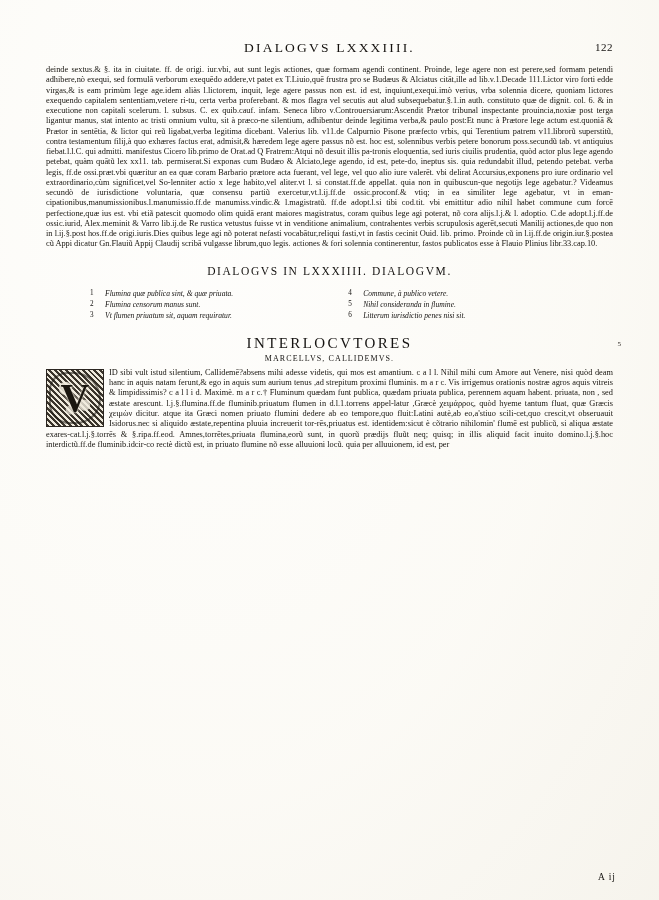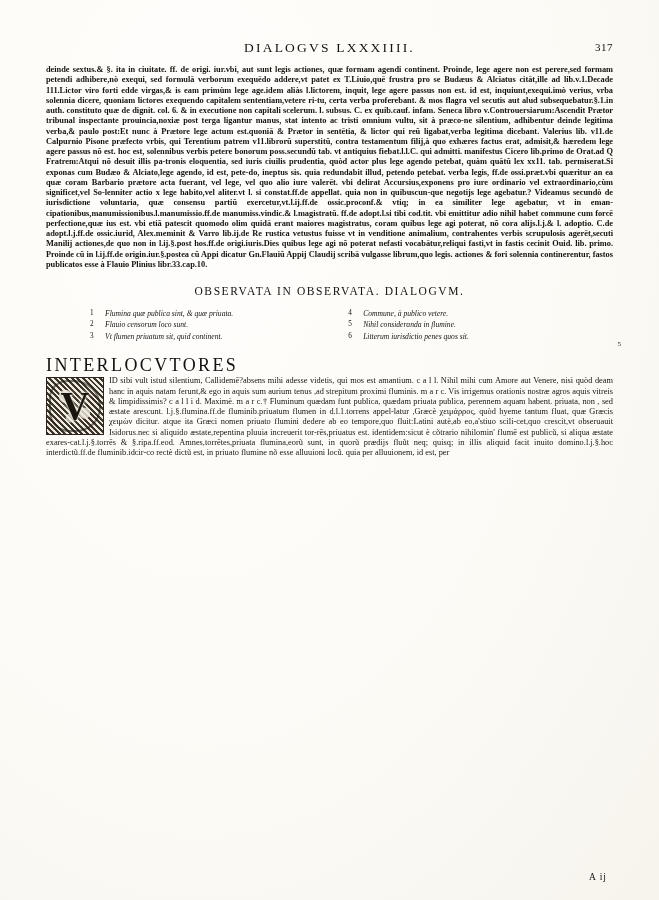"317" div.folio { text: 317 -> 122 }
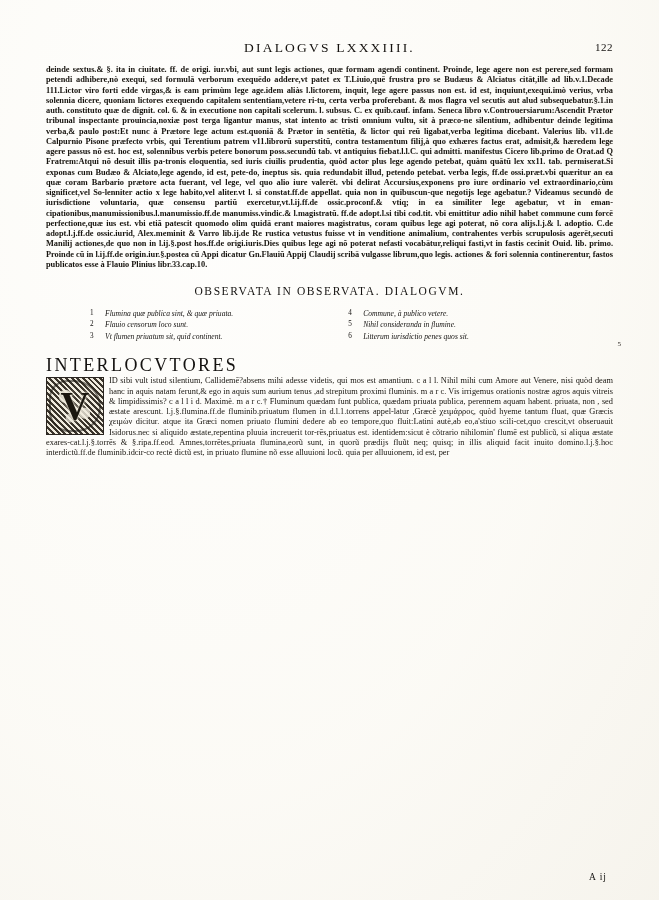"deinde sextus.& §. ita in" .body-text { font-weight: bold -> none }
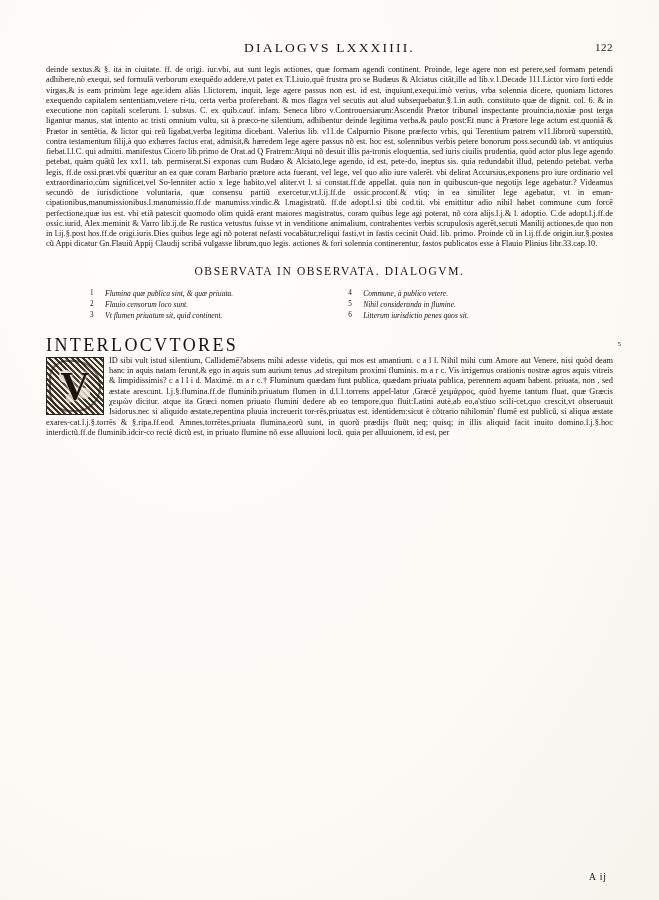"OBSERVATA IN OBSERVATA. DIALOGVM." div.section-title { text: OBSERVATA IN OBSERVATA -> DIALOGVS IN LXXXIIII }
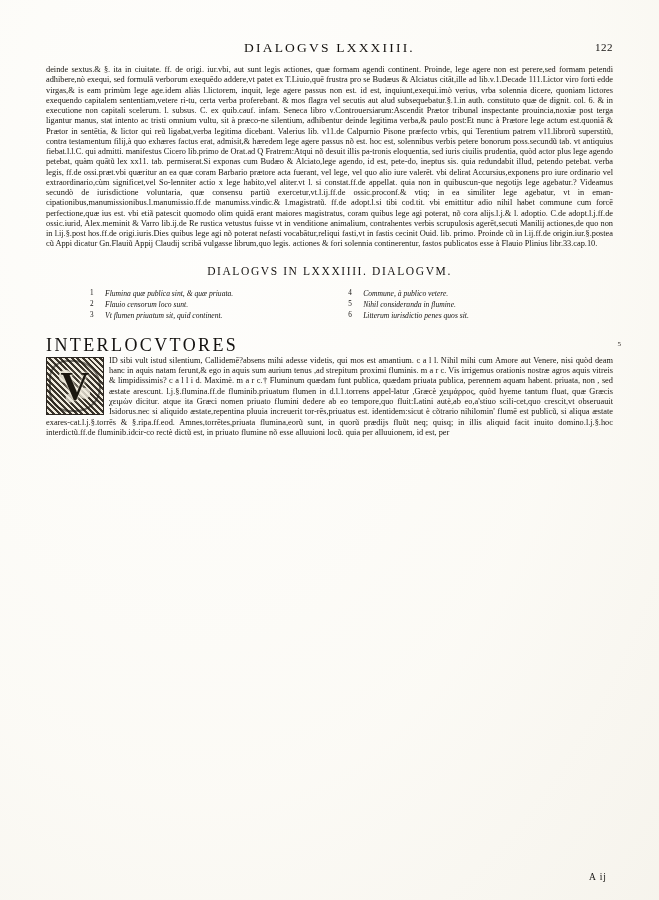"Flauio censorum loco sunt." span.obs-text { text: Flauio censorum loco -> Flumina censorum manus }
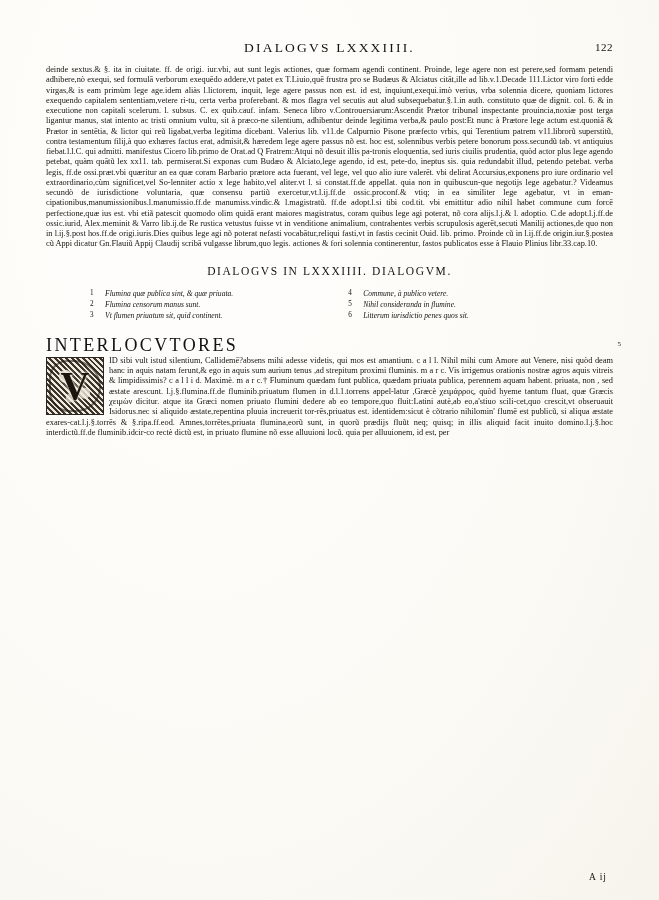"Vt flumen priuatum sit, quid" span.obs-text { text: quid continent -> aquam requiratur }
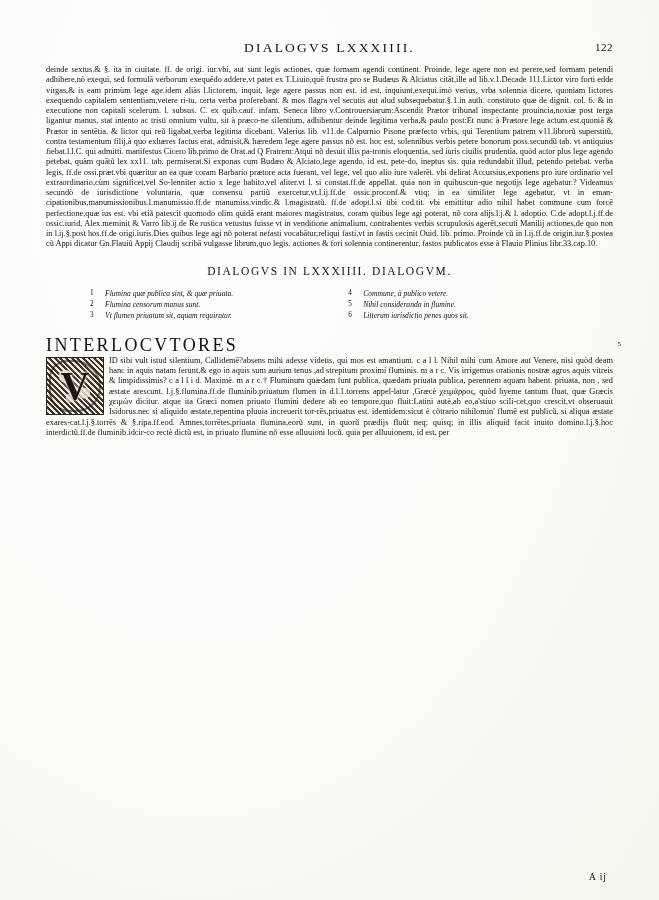"Litterum iurisdictio penes quos sit." span.obs-text { text: quos -> nisi }
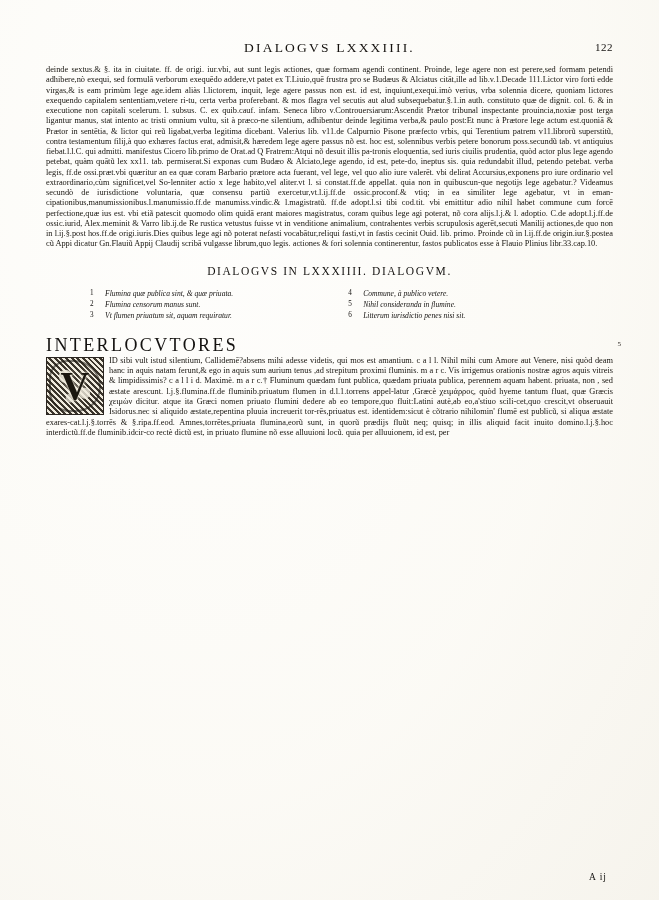"INTERLOCVTORES" .interlocutores { font-size: 18px -> 15px; text-align: left -> center }
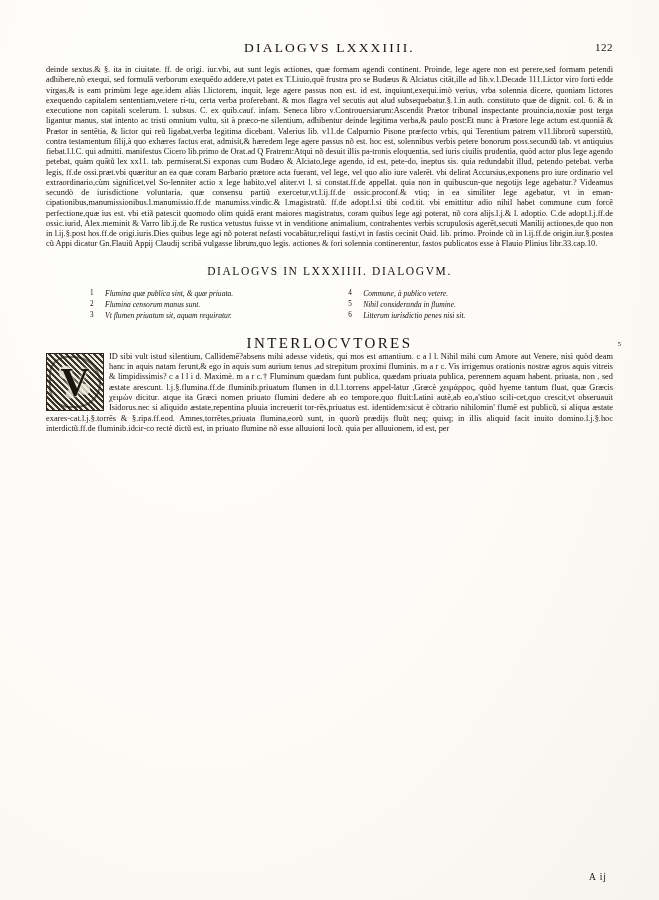"MARCELLVS, CALLIDEMVS." div.speakers { html: none -> <div>MARCELLVS, CALLIDEMVS.</div> }
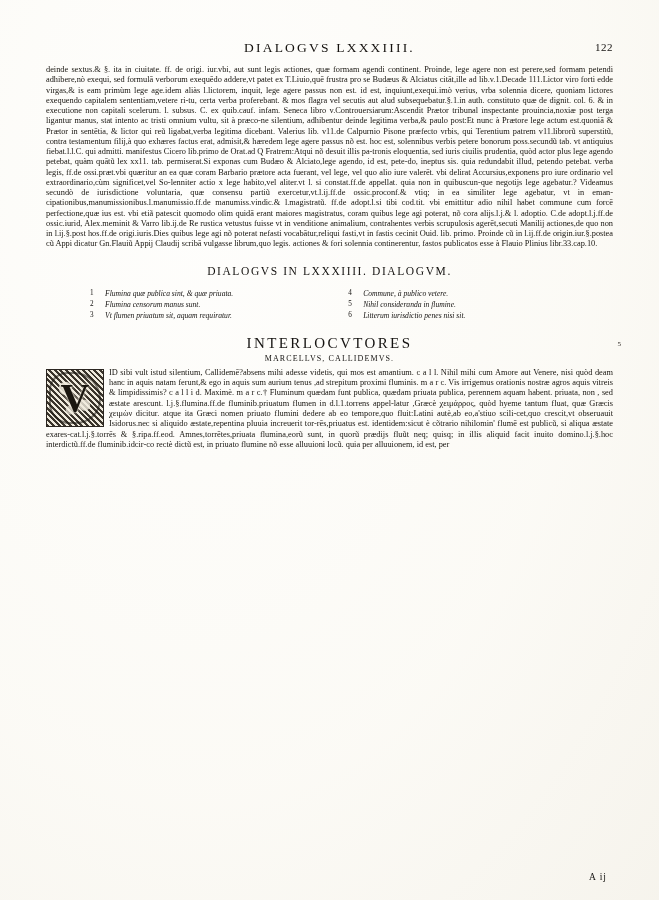"A ij" .sig { right: 52px -> 43px }
